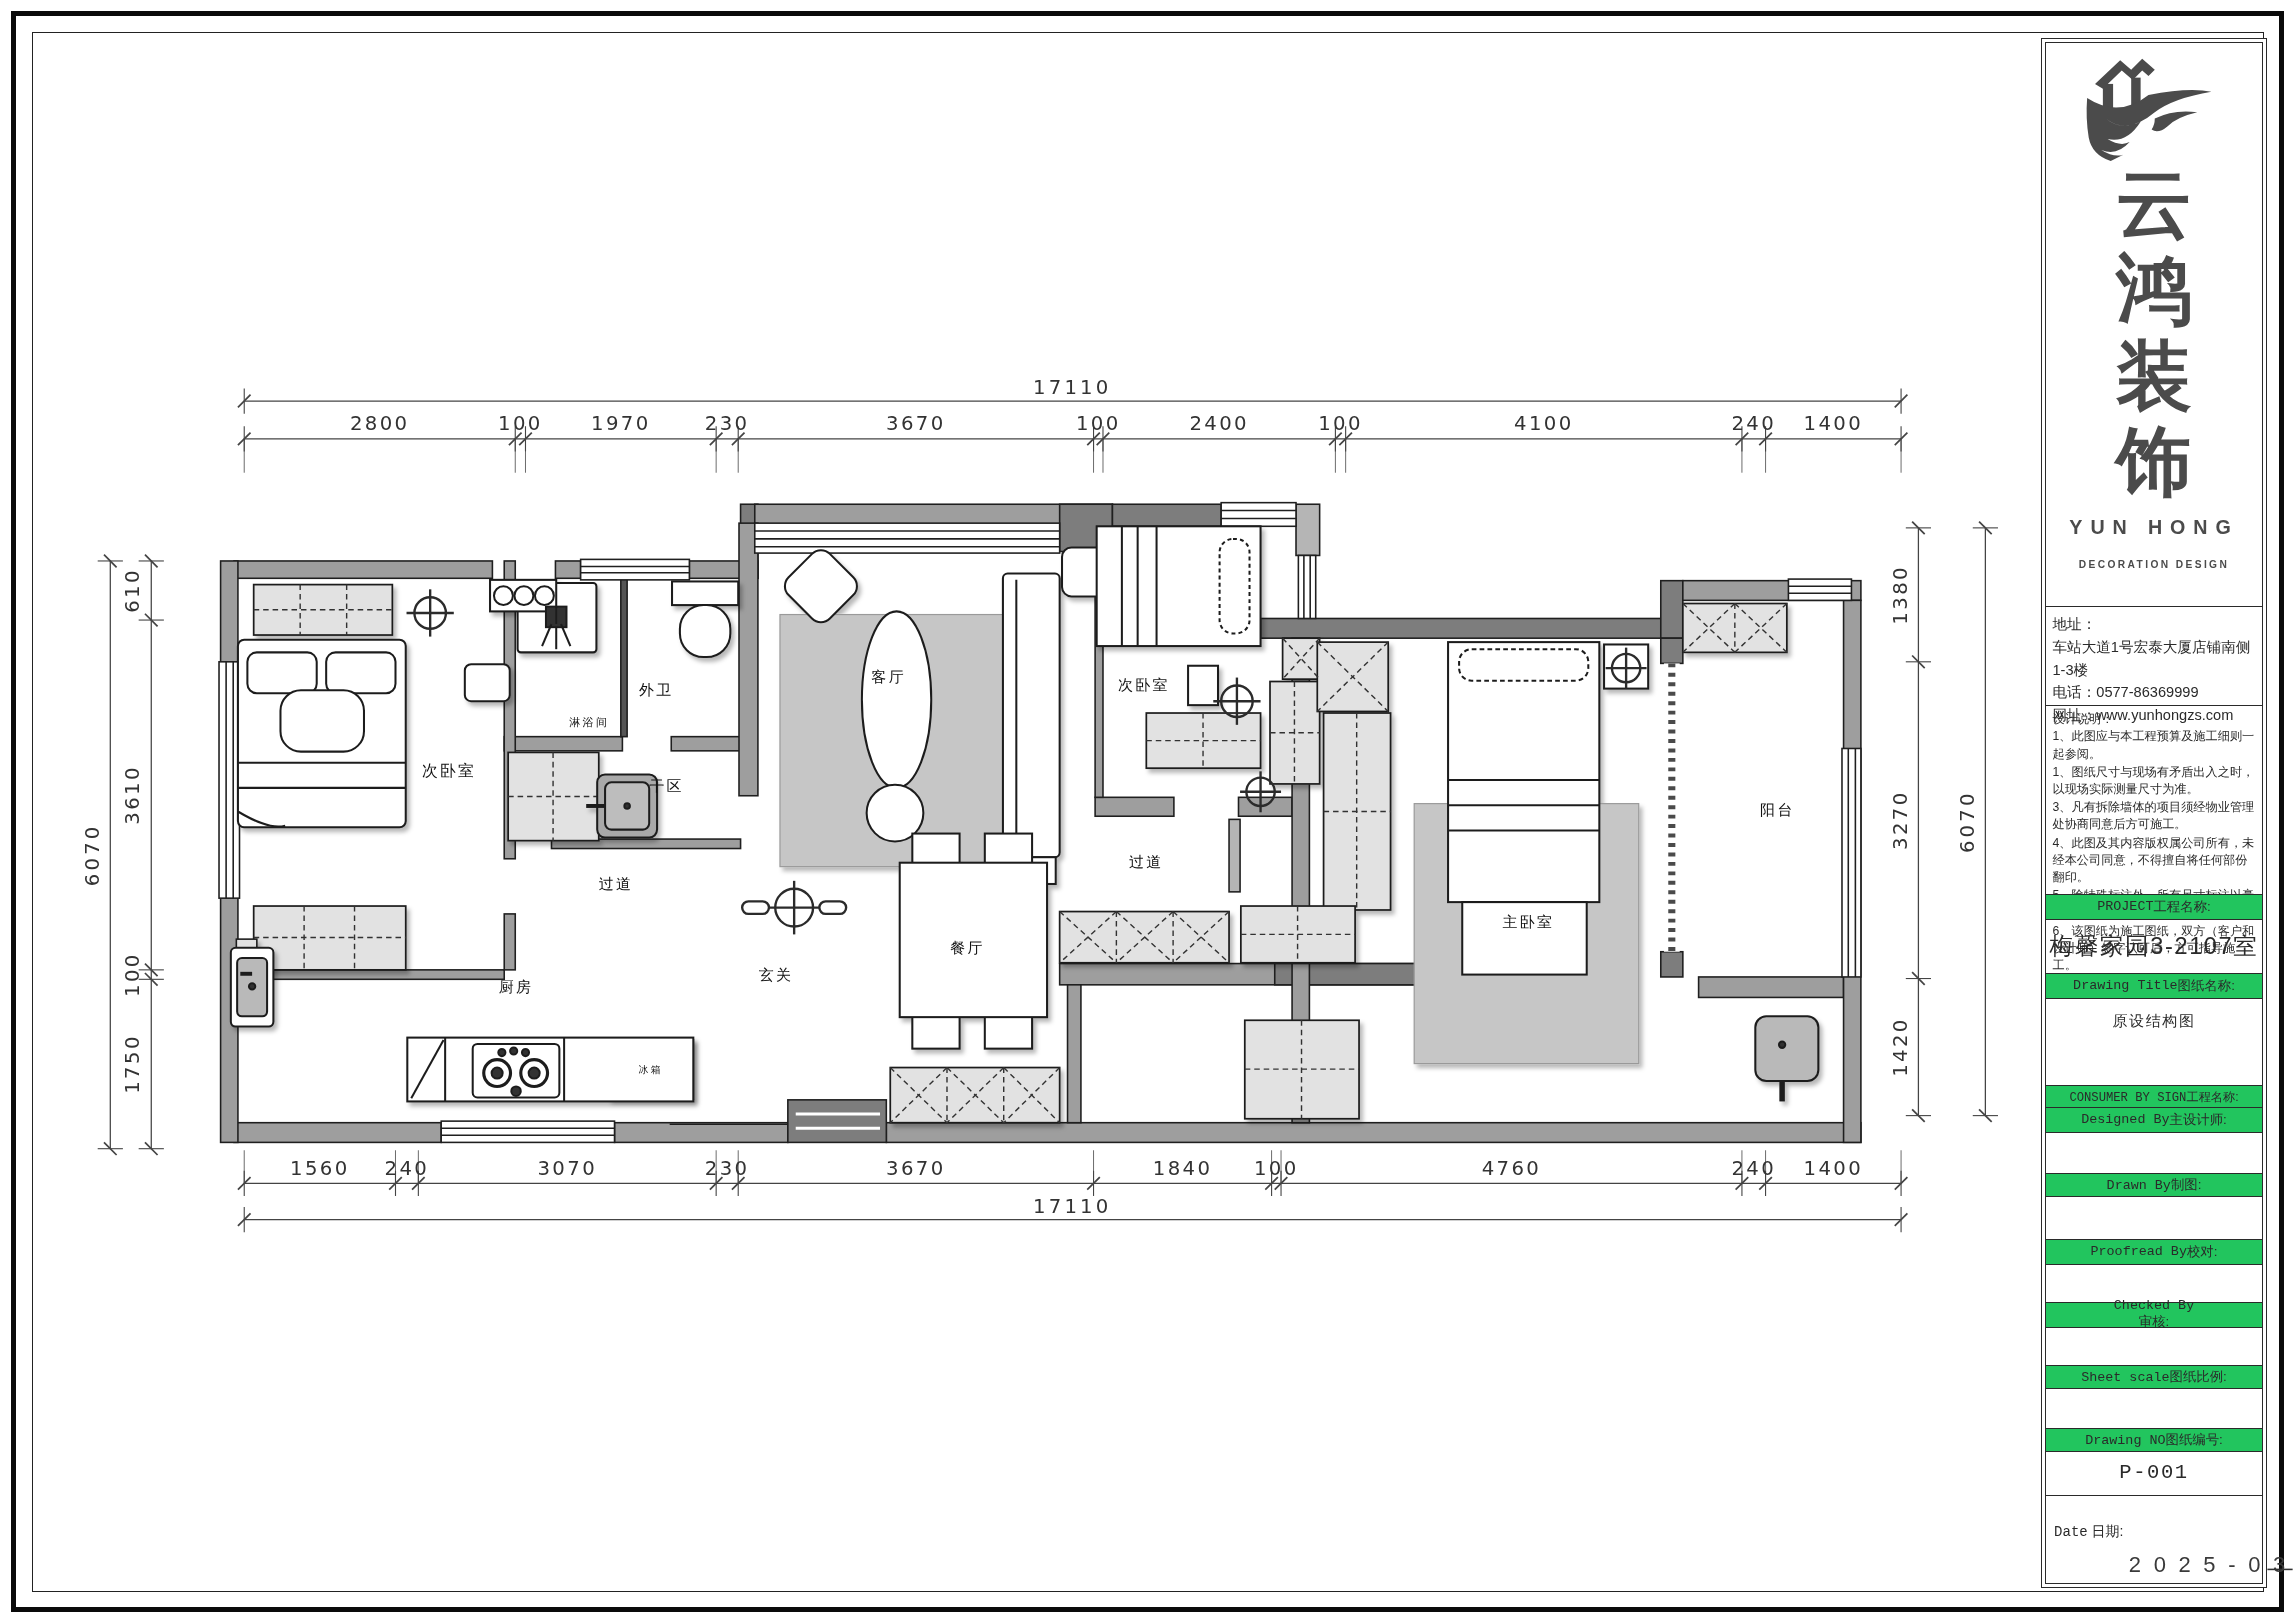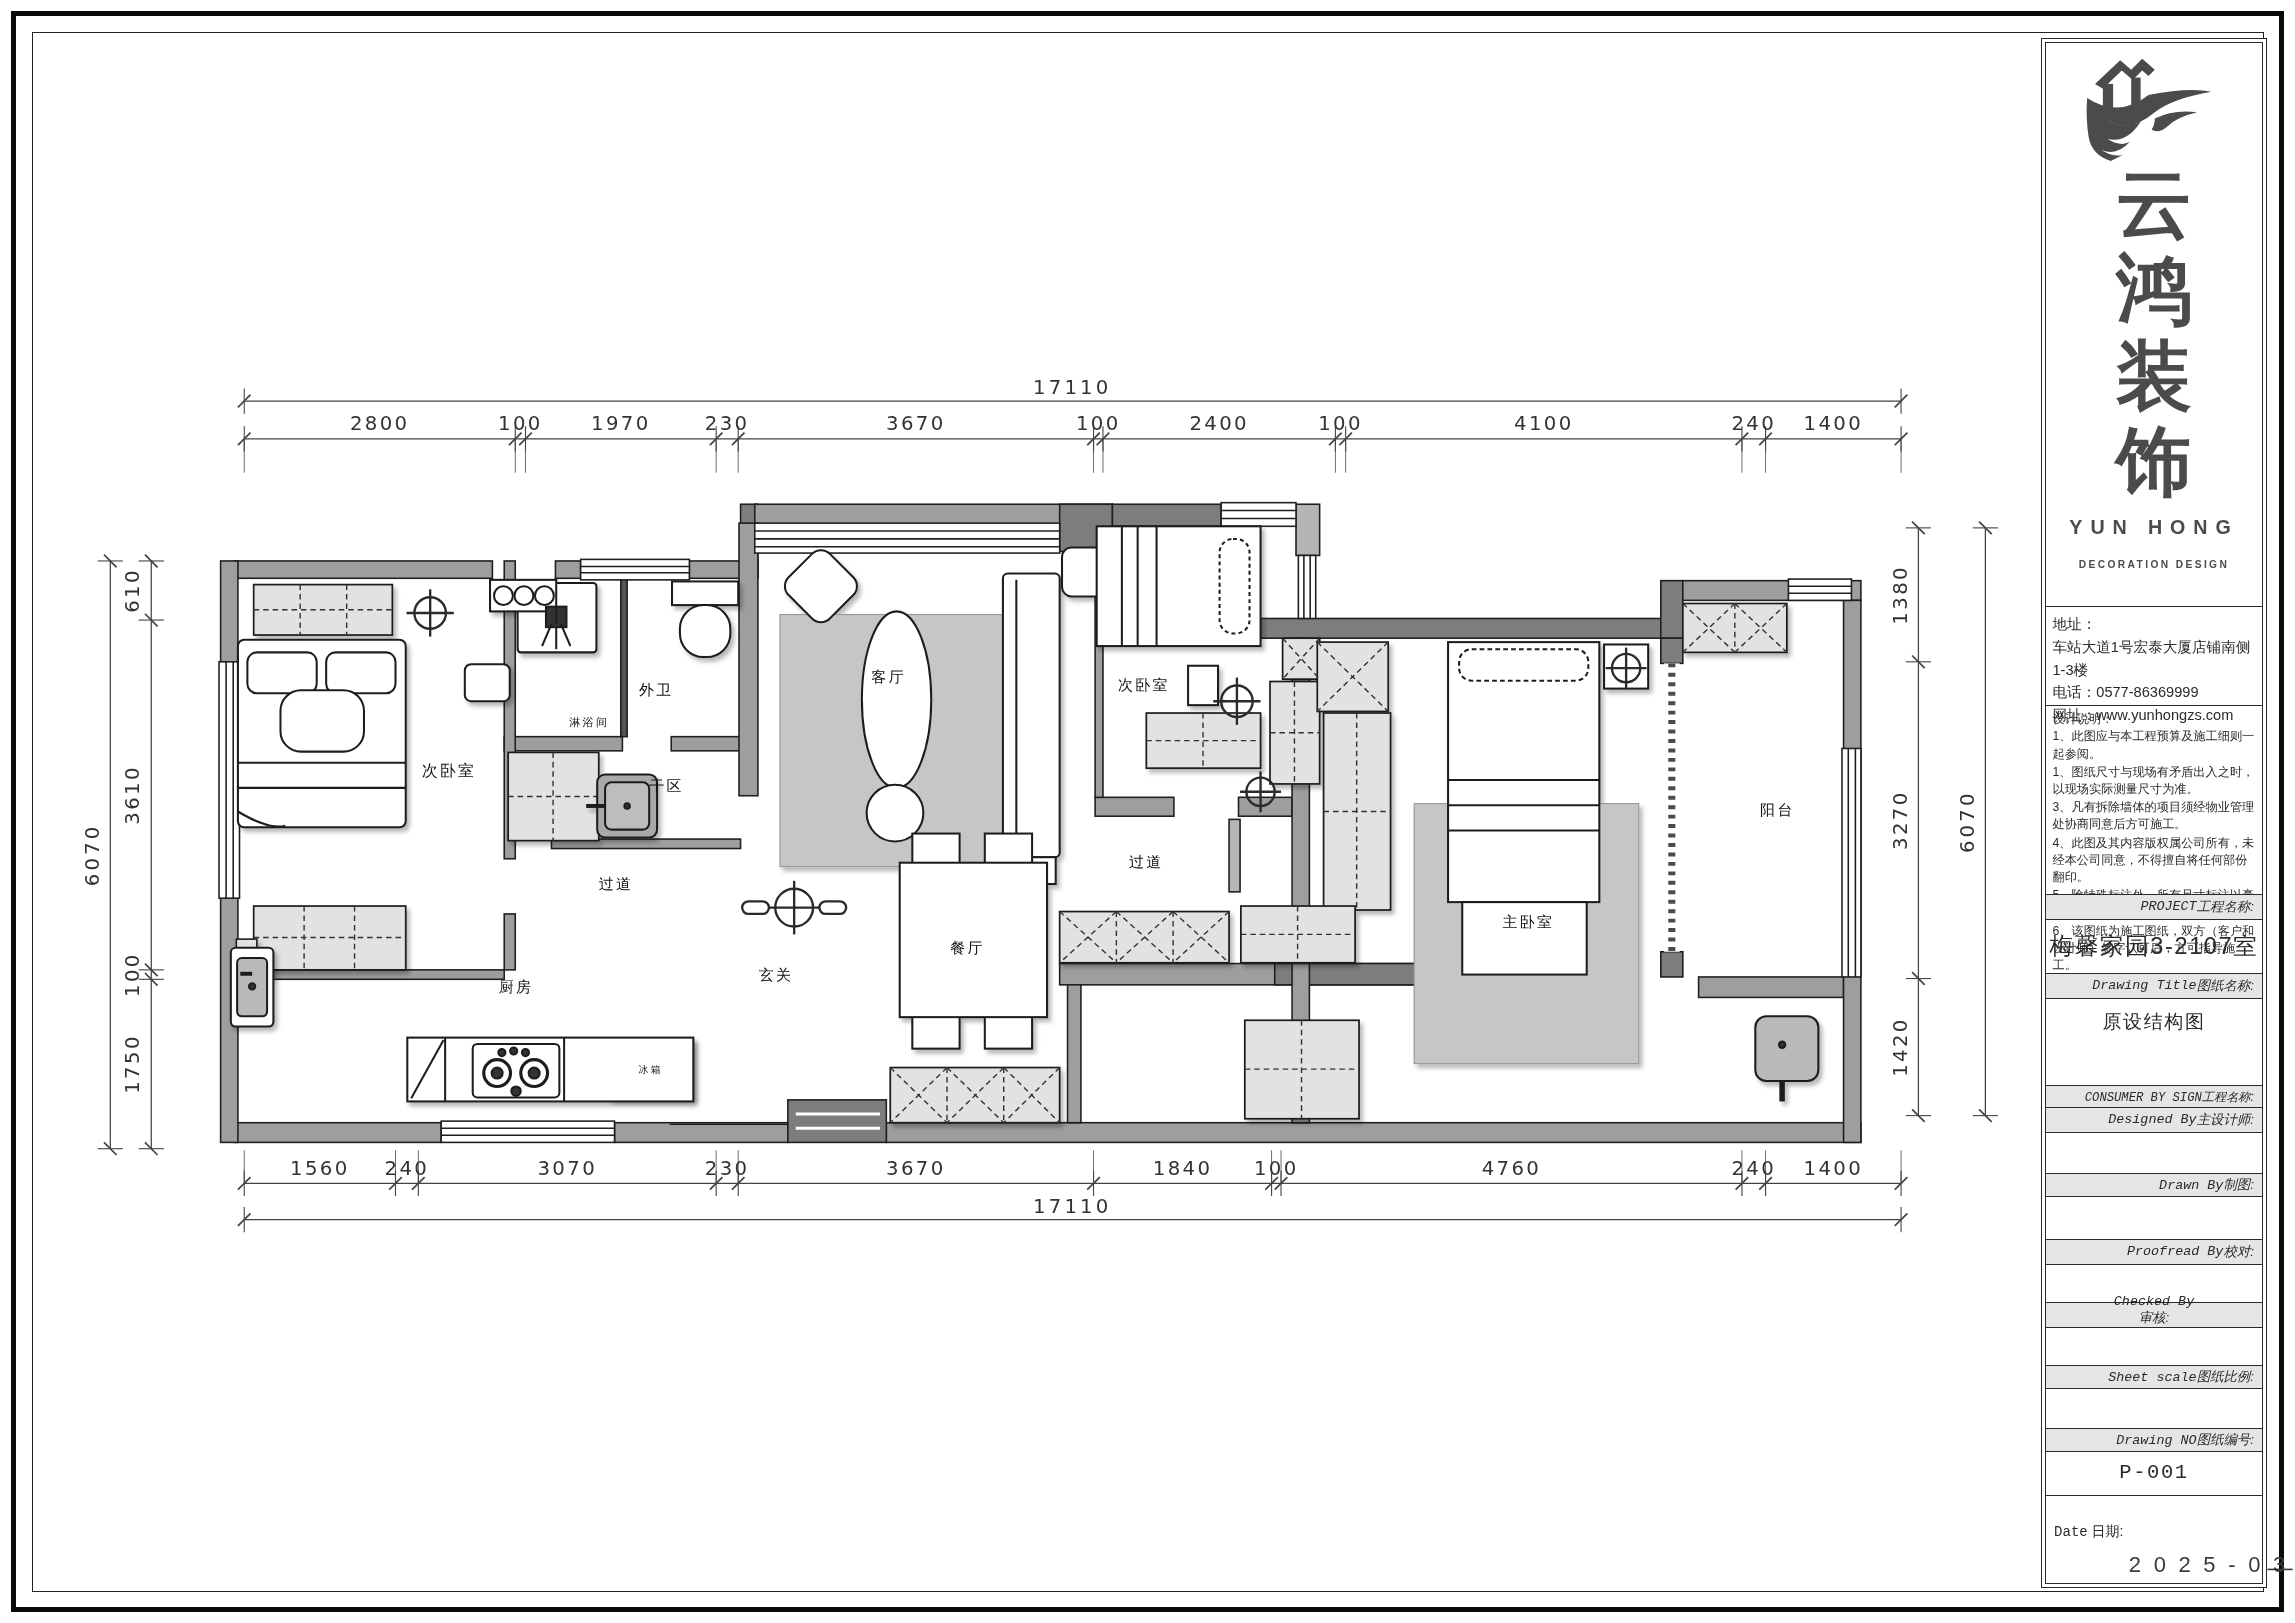"PROJECT" .tb-row { background: #e5e5e5 -> #22c55e; font-style: italic -> none; justify-content: flex-end -> center }
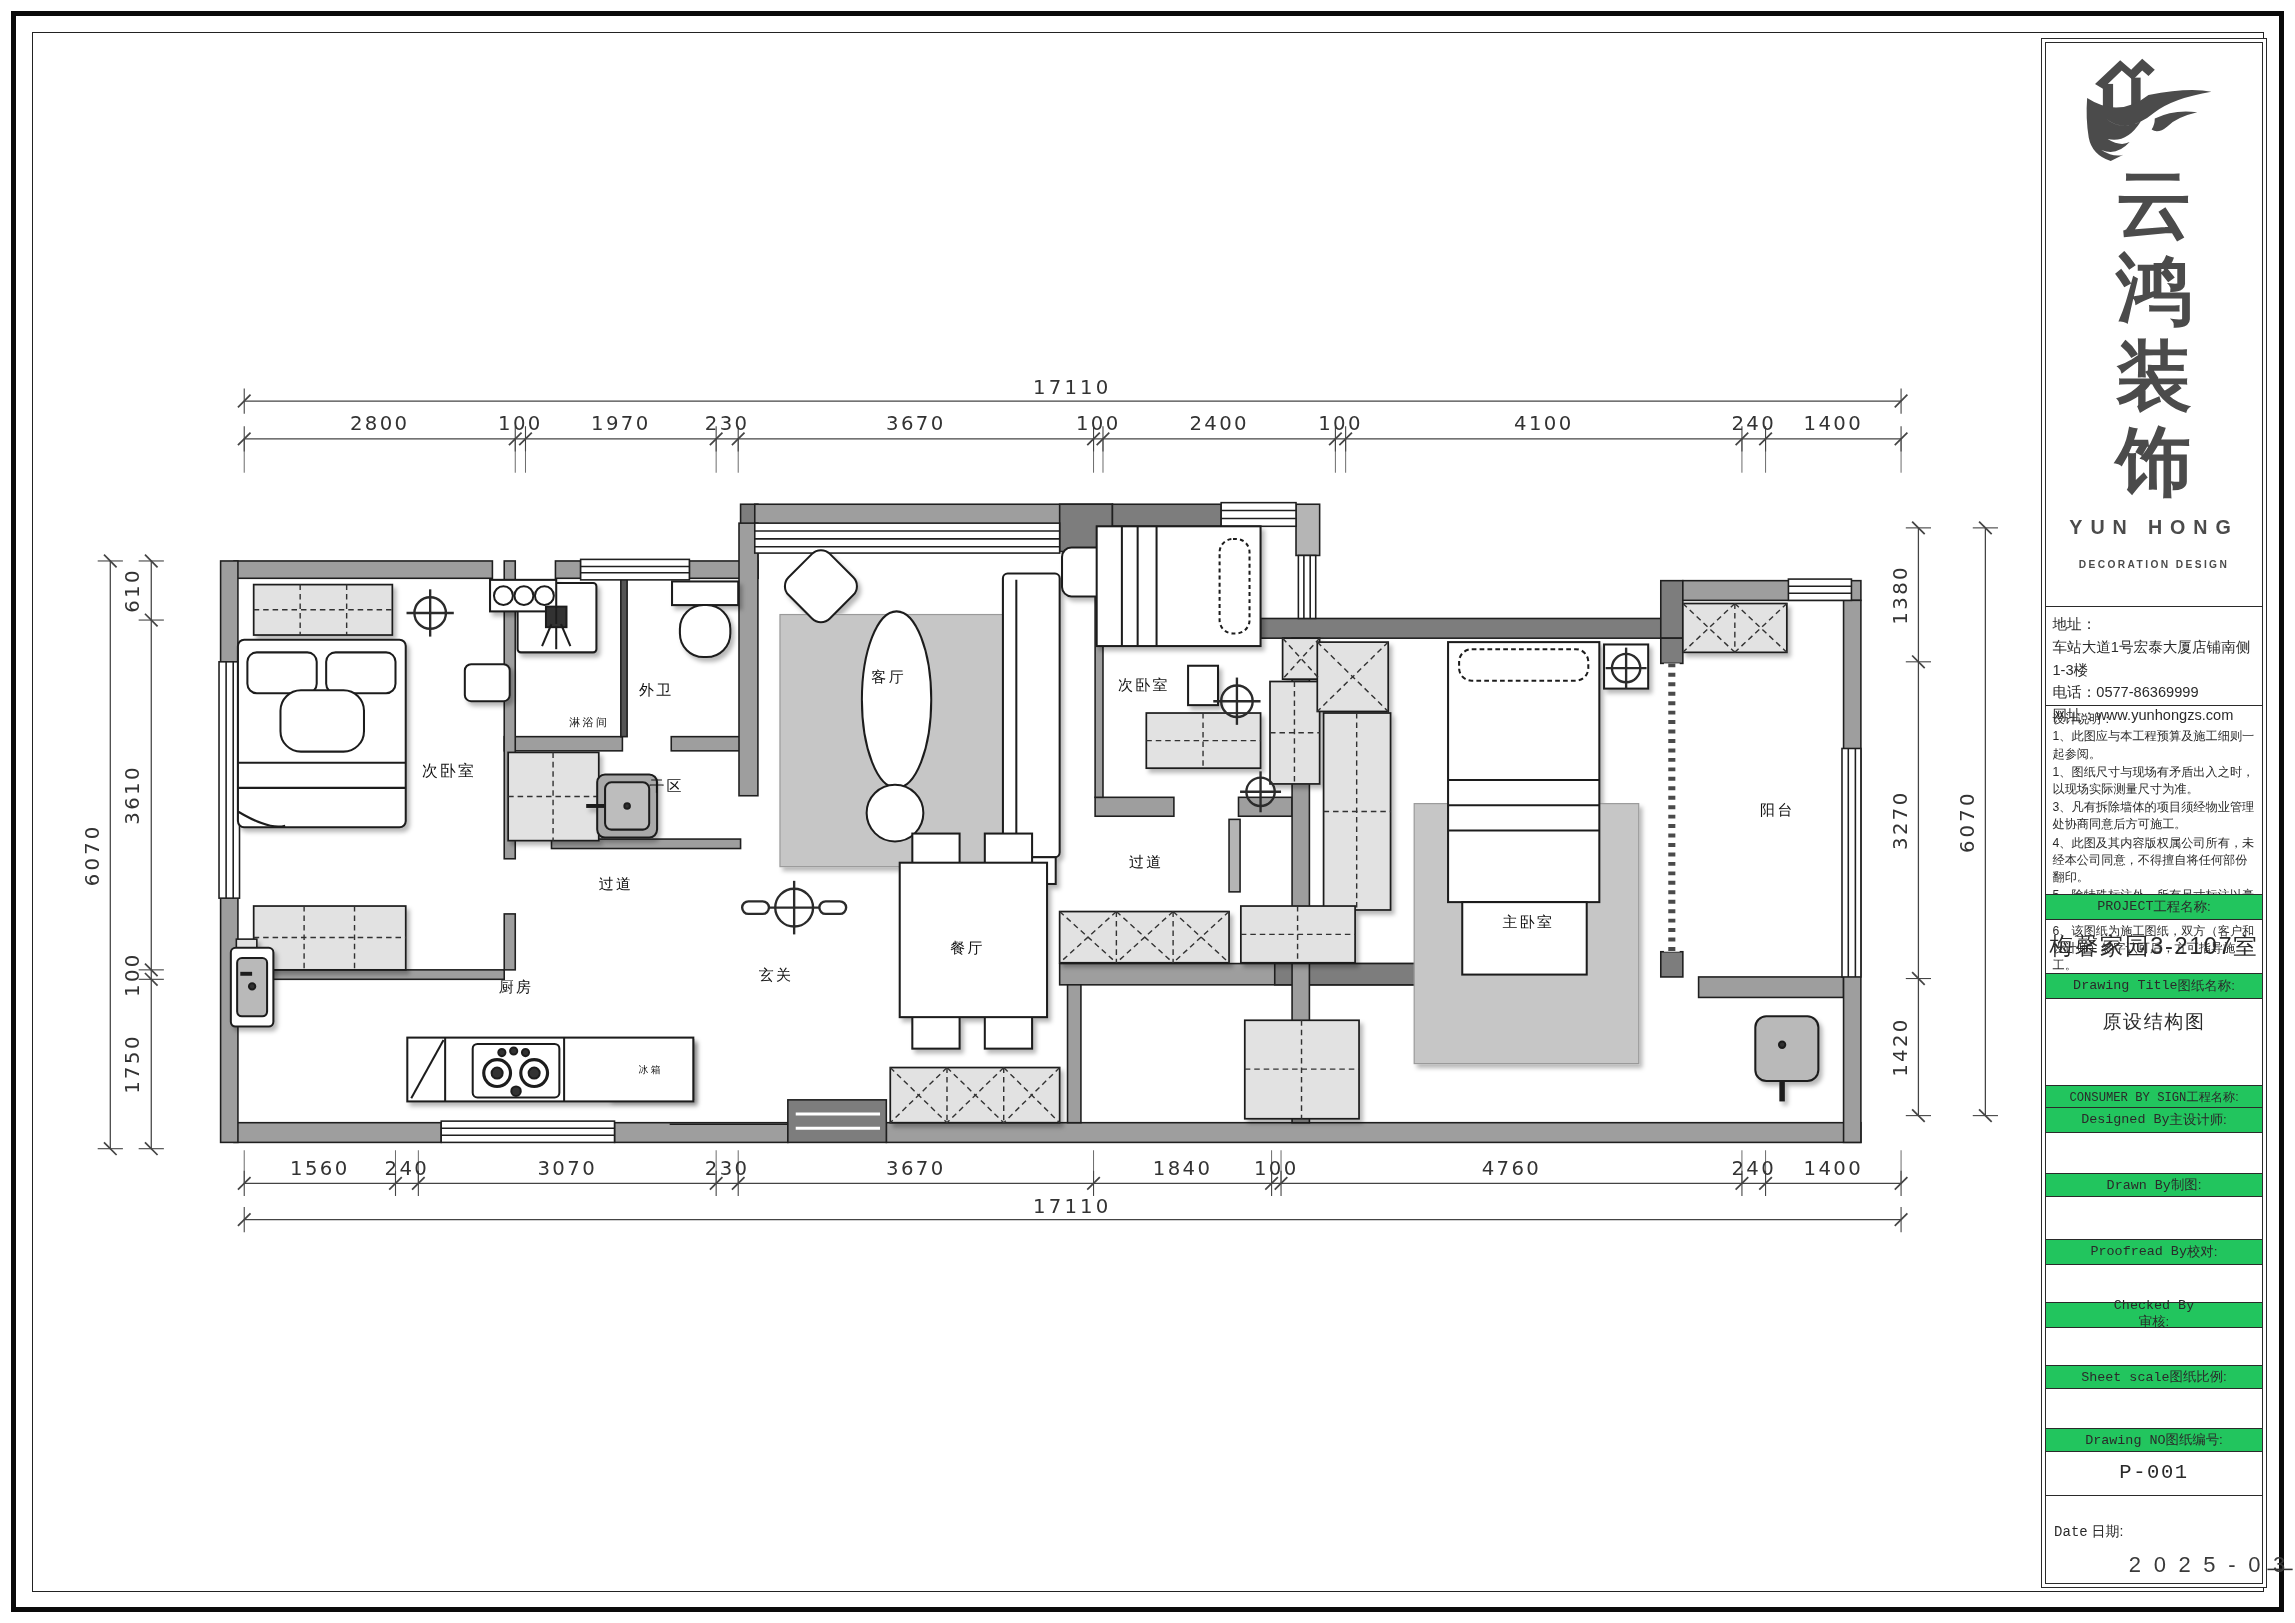"原设结构图" div.tb-abs { font-size: 19px -> 15px }
